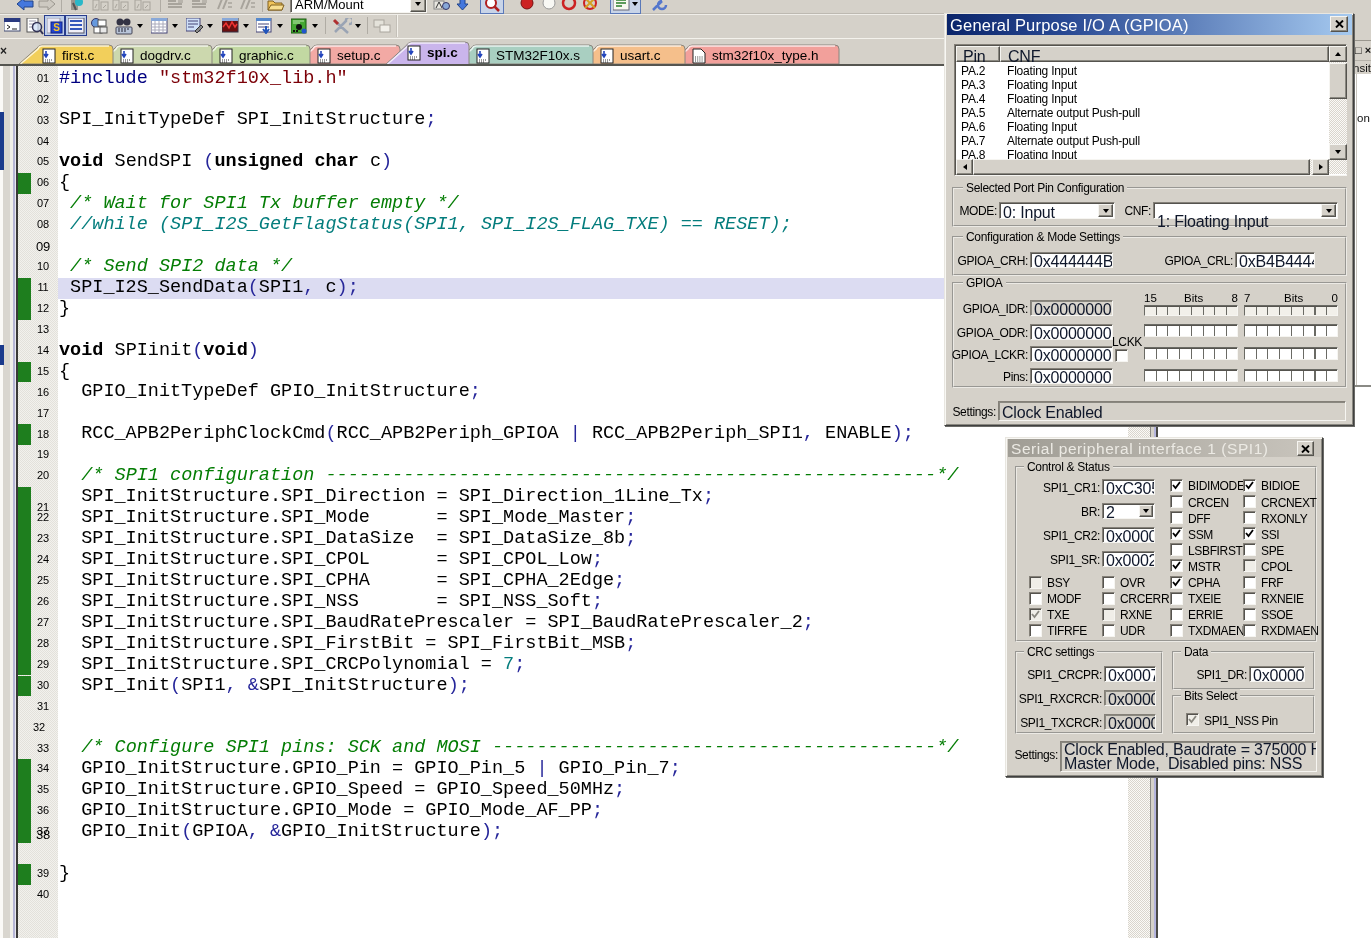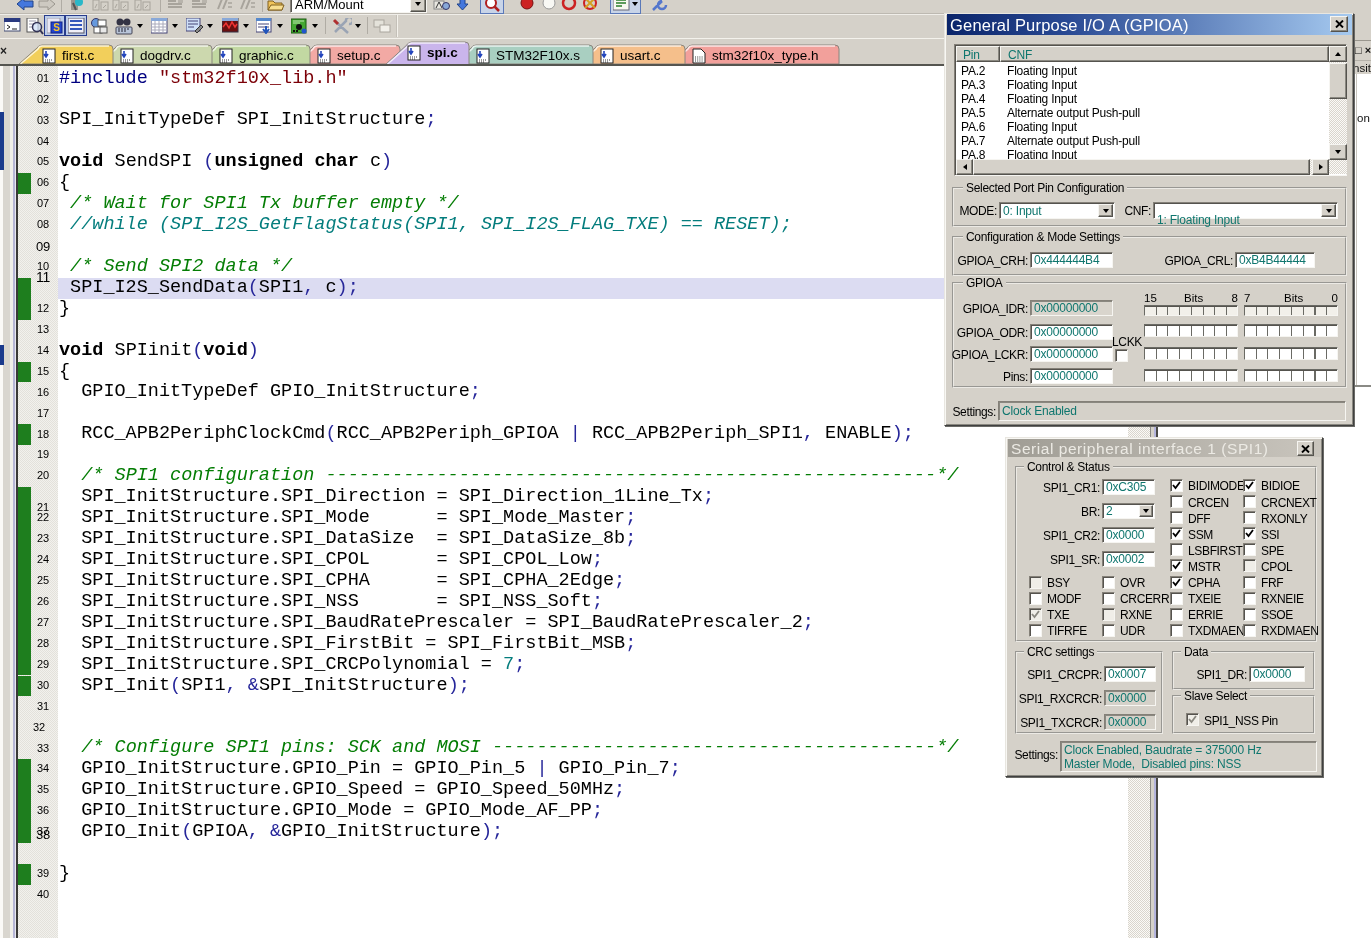"Pin" .fld { color: #0f766e -> #0f172a; font-size: 12px -> 16px }
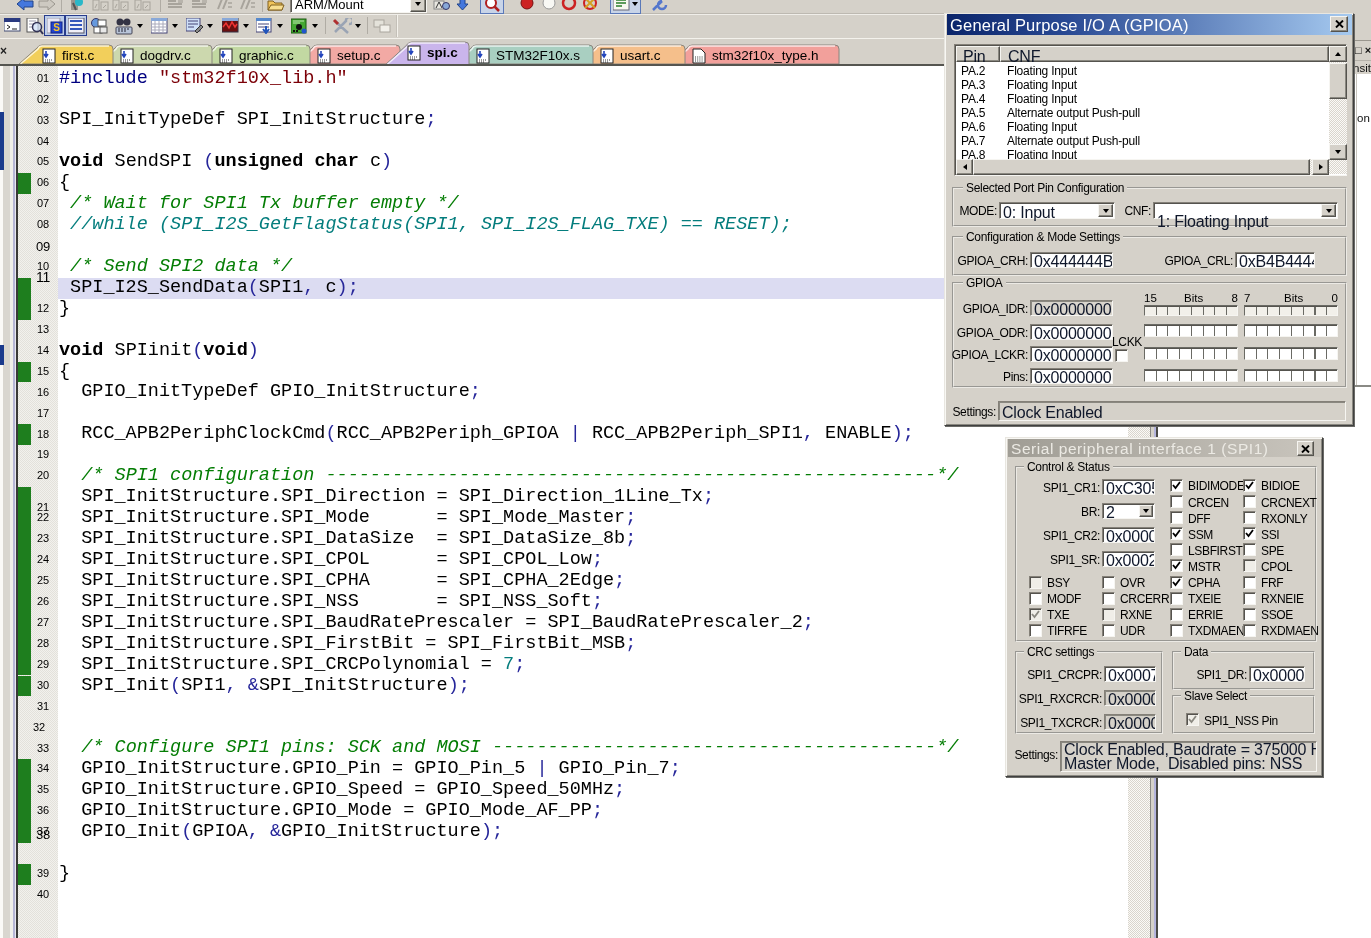"11" div.ab { font-size: 14px -> 11px; top: 269px -> 281.0px }
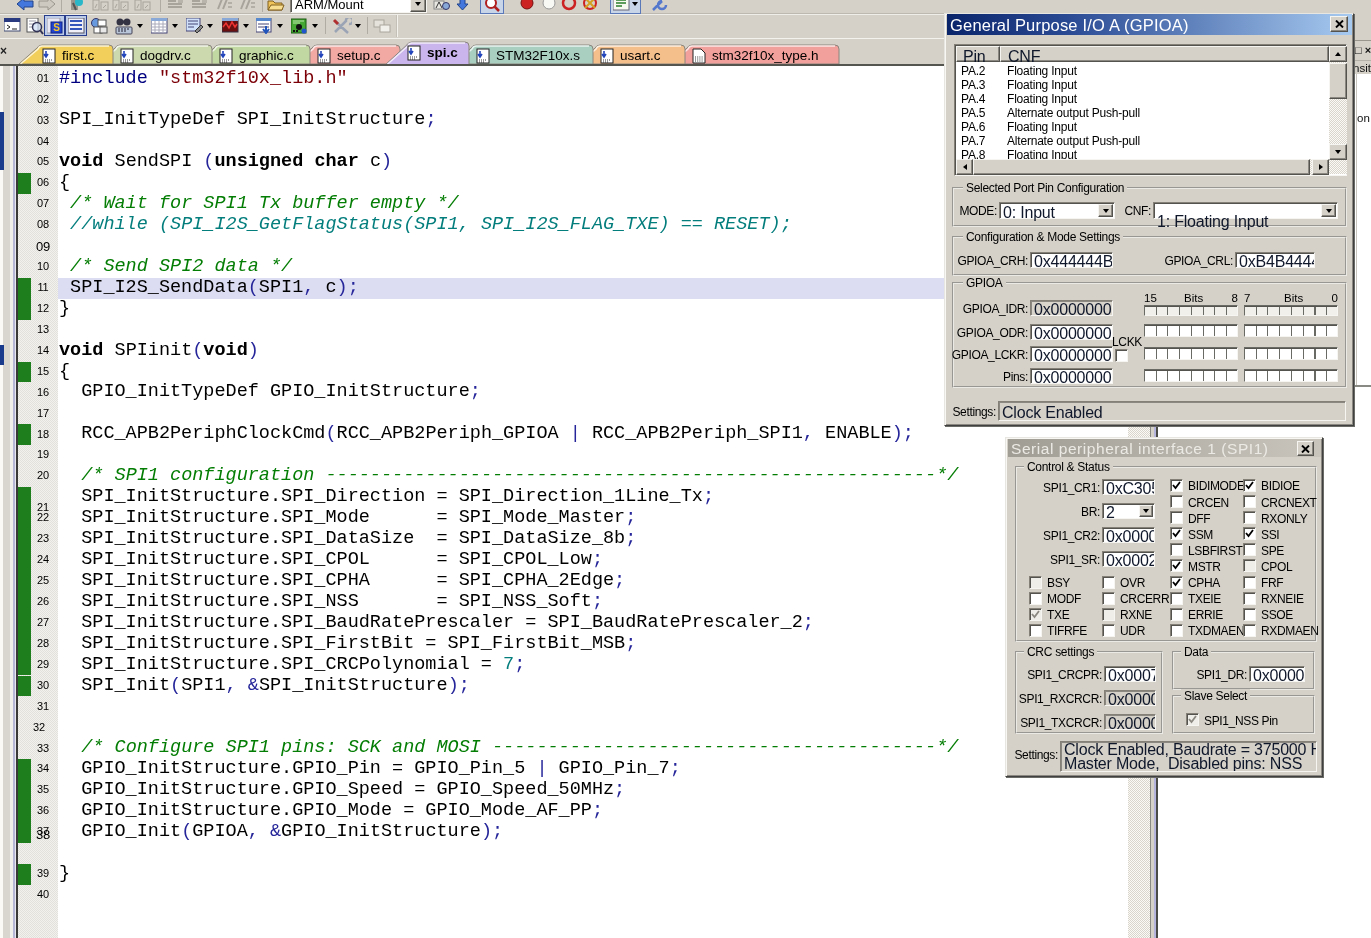"Slave Select" div.glab { text: Slave -> Bits }
